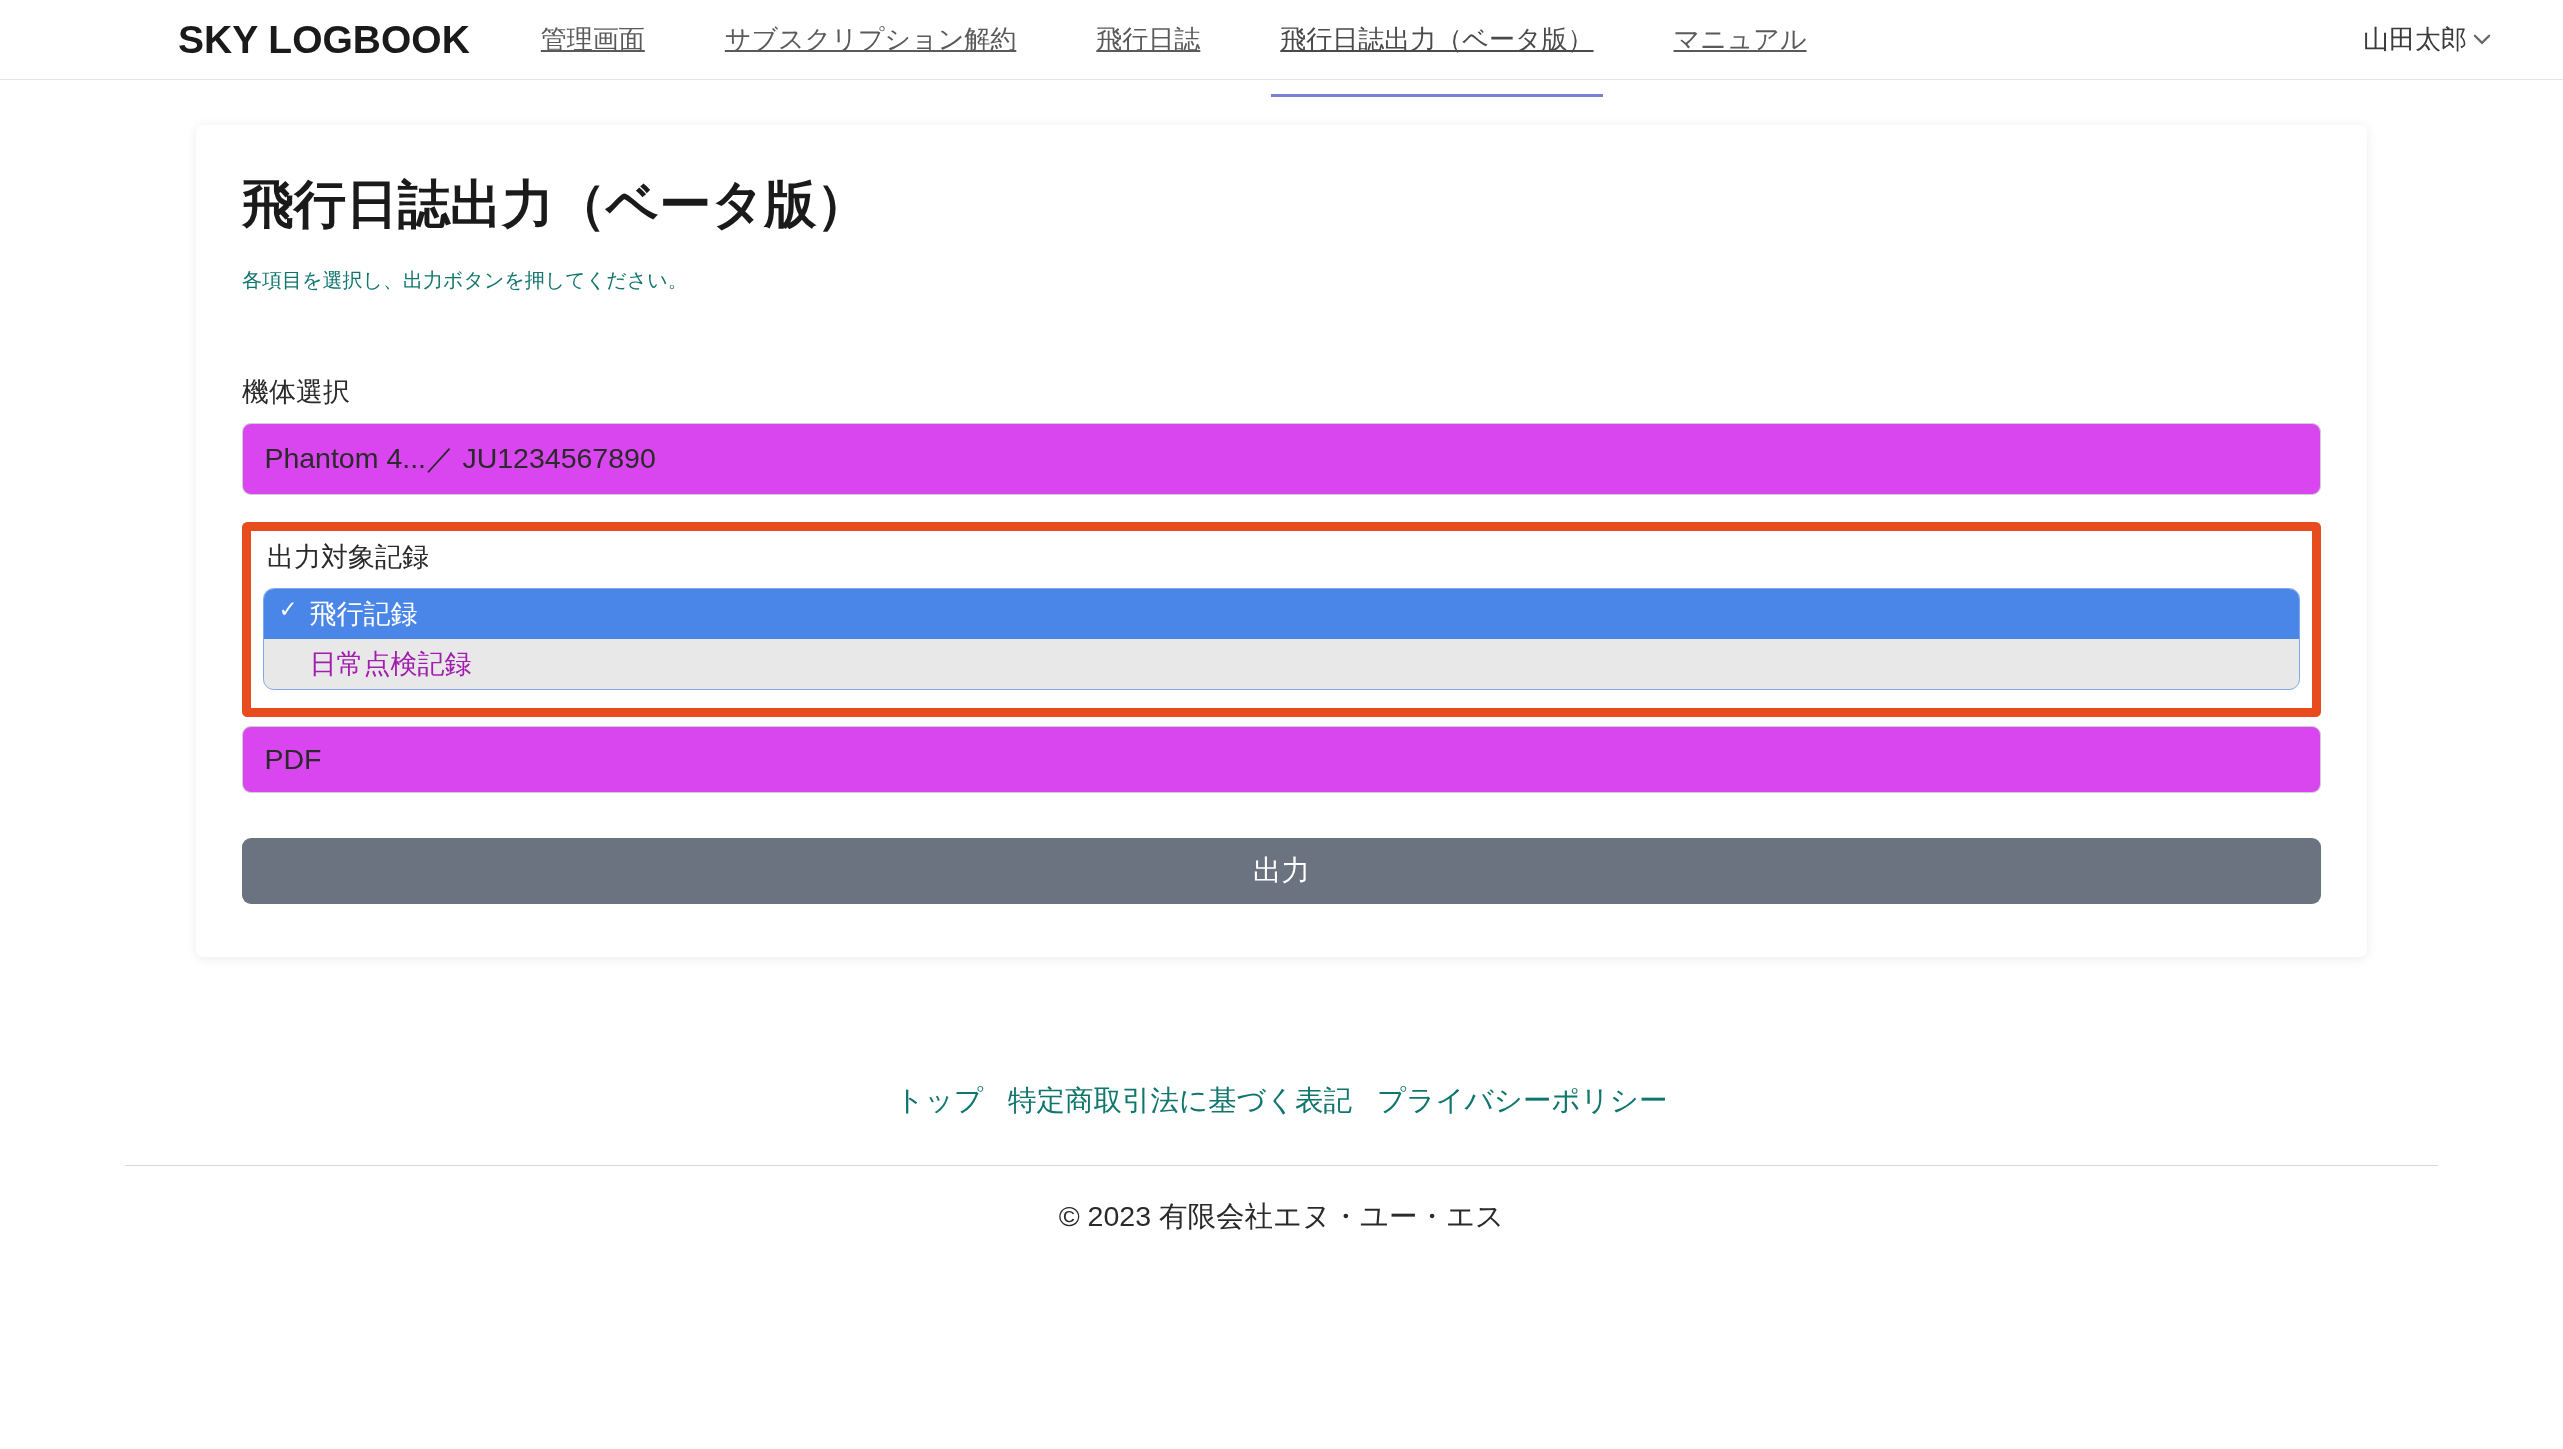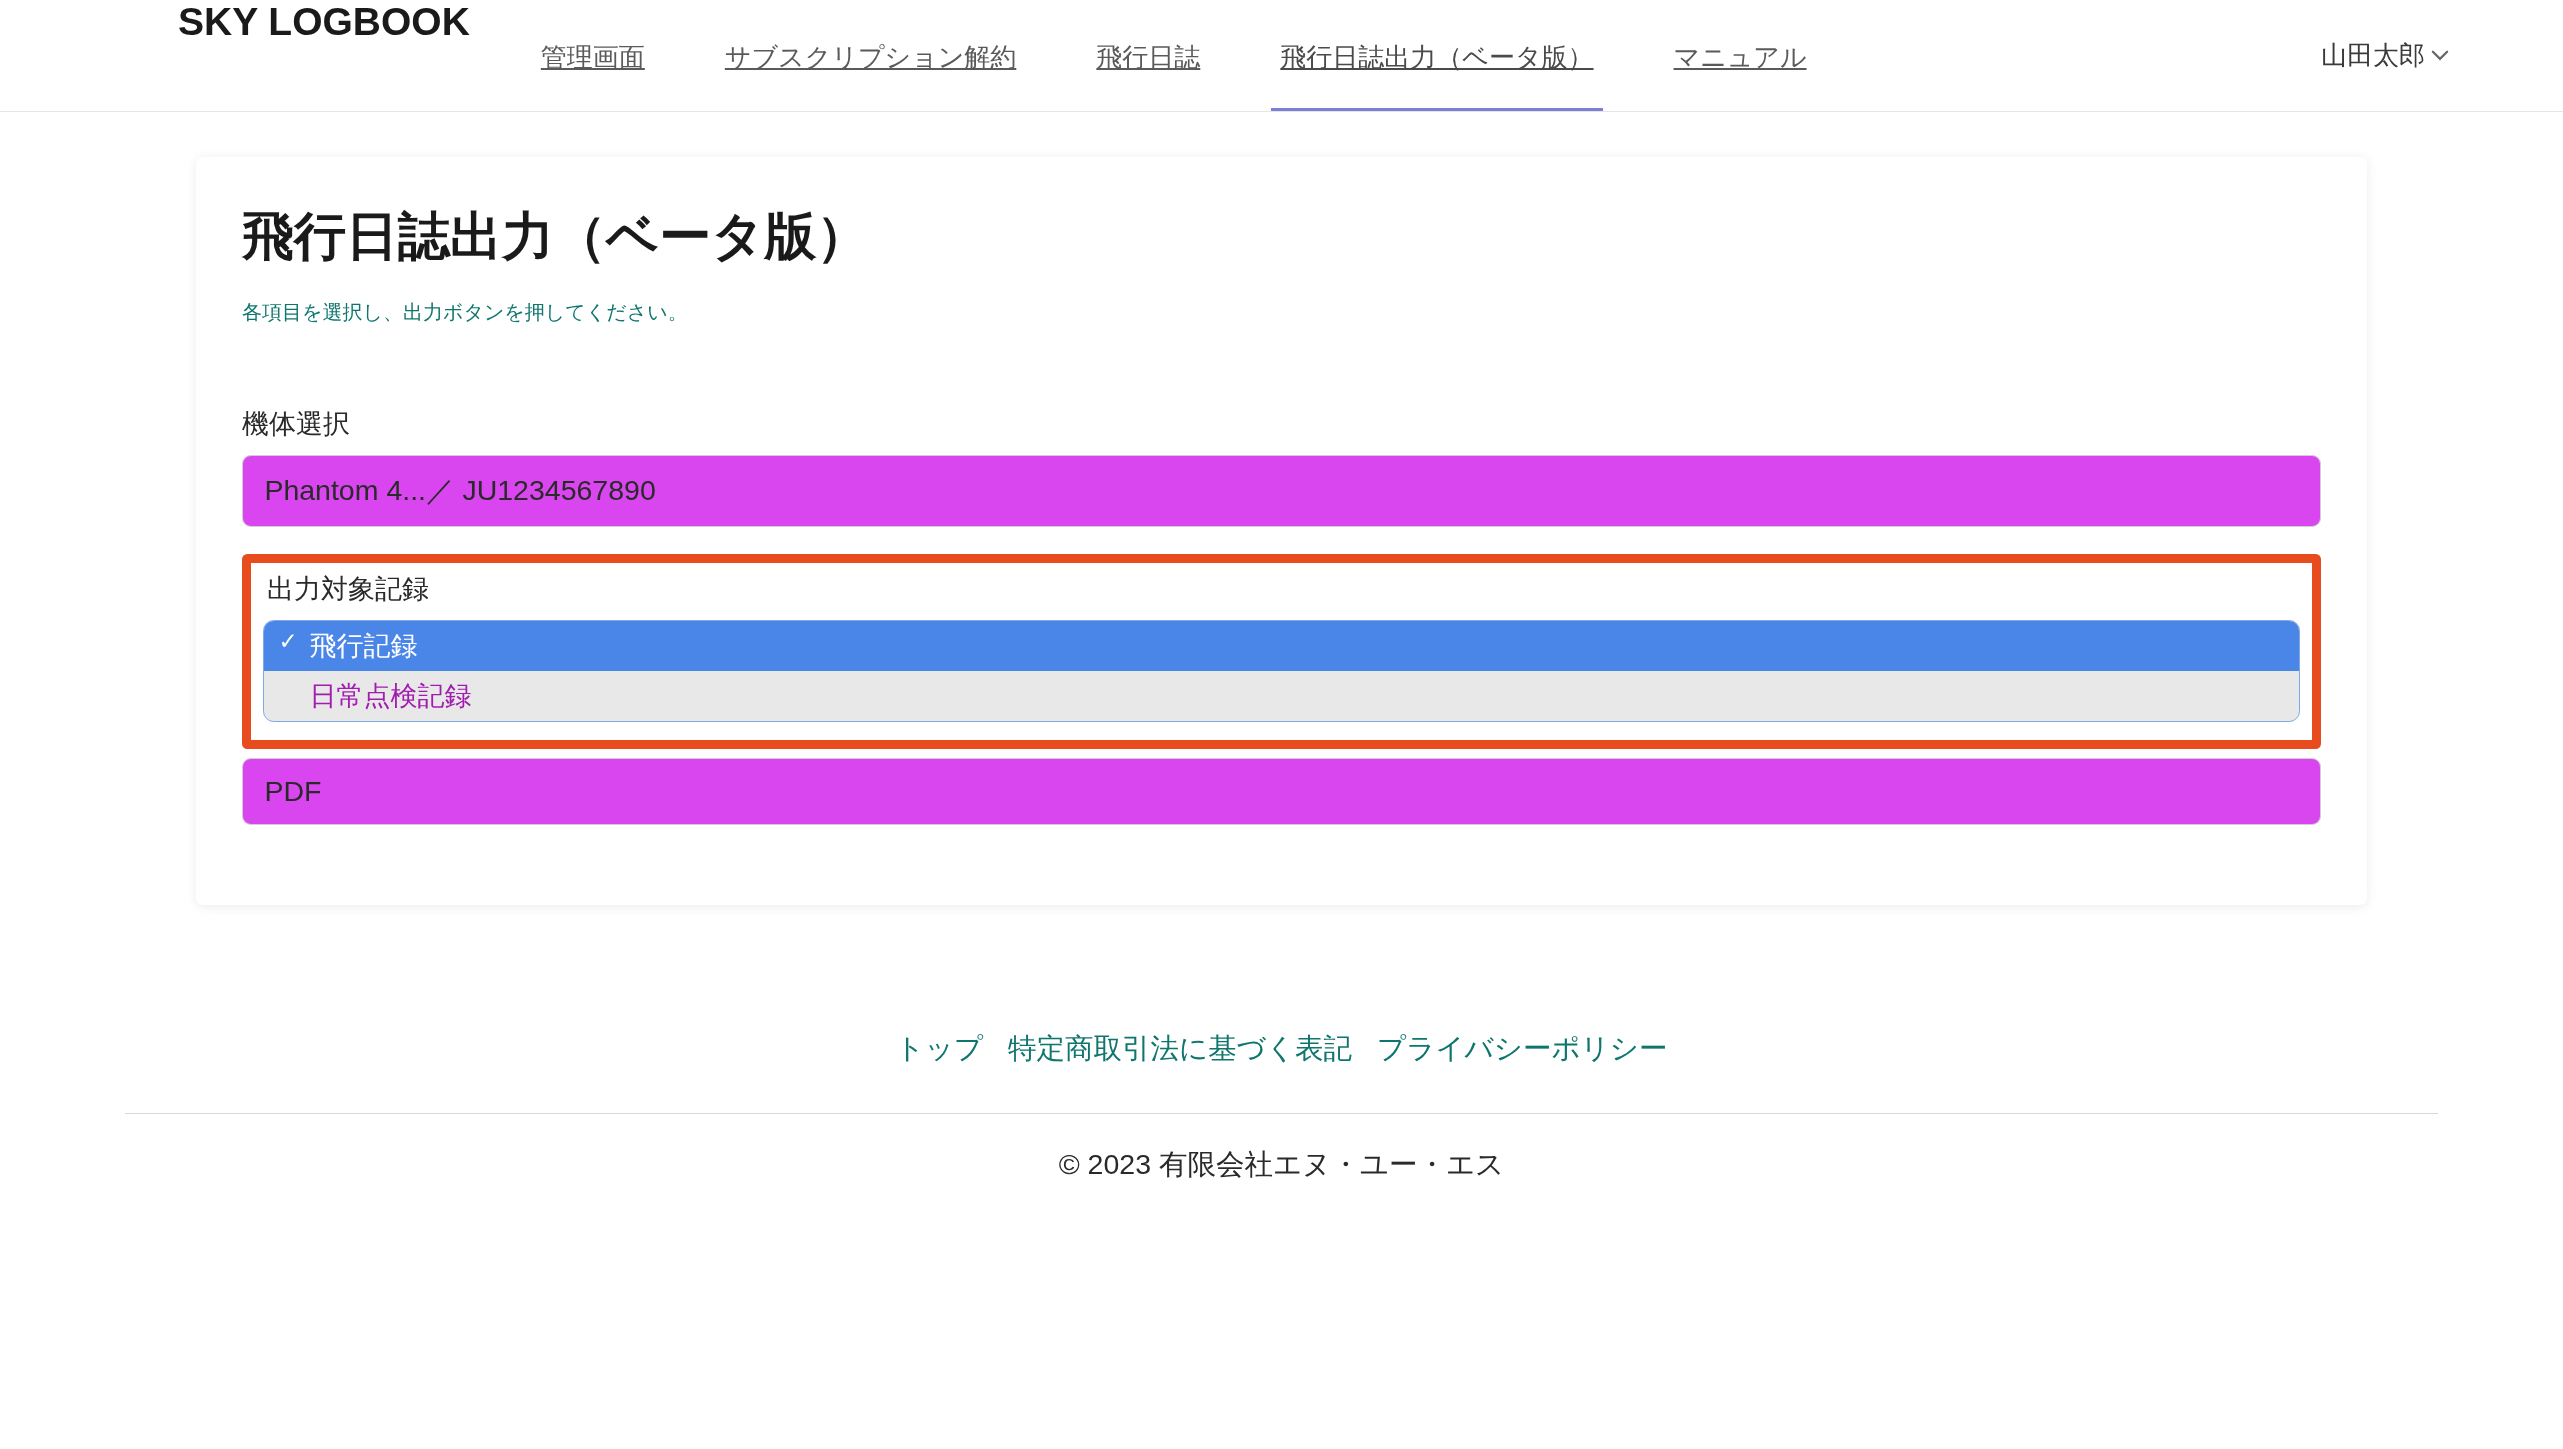"SKY LOGBOOK" .header { align-items: none -> center; height: 112px -> 80px; padding: 0 114px 0 178px -> 0 72px 0 178px }
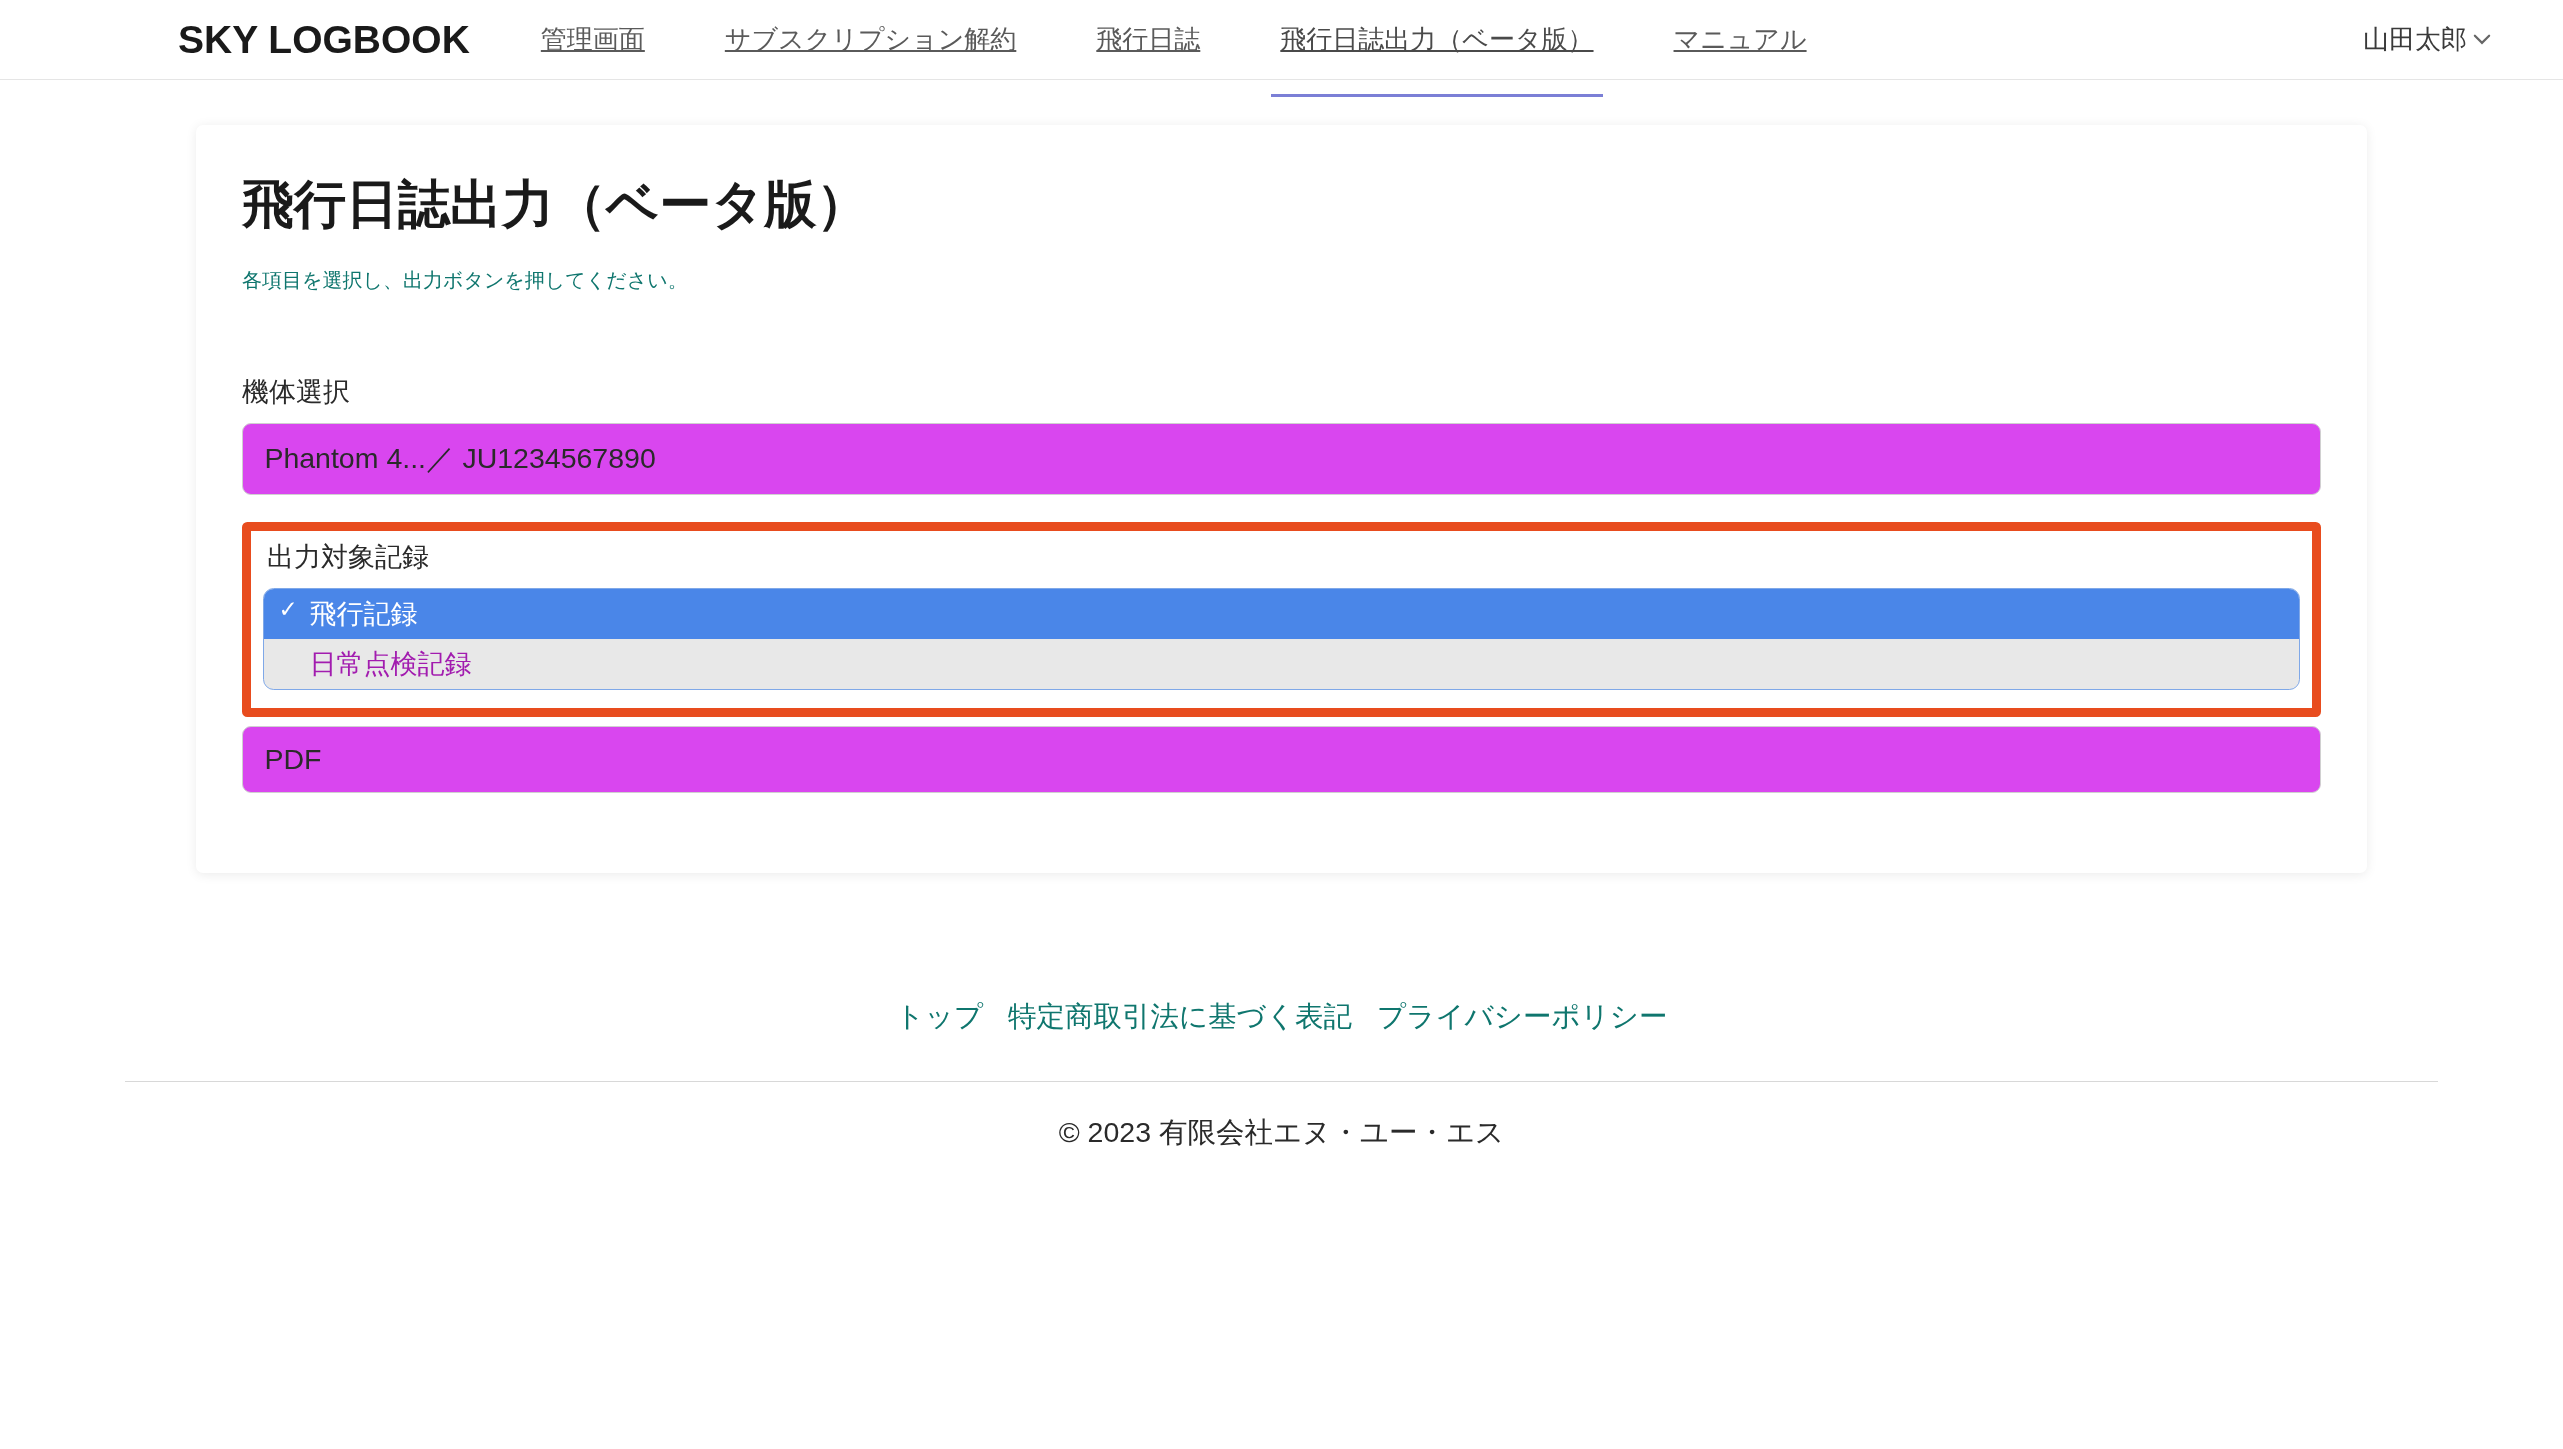"出力" button.submit-button { html: none -> <button>出力</button> }
